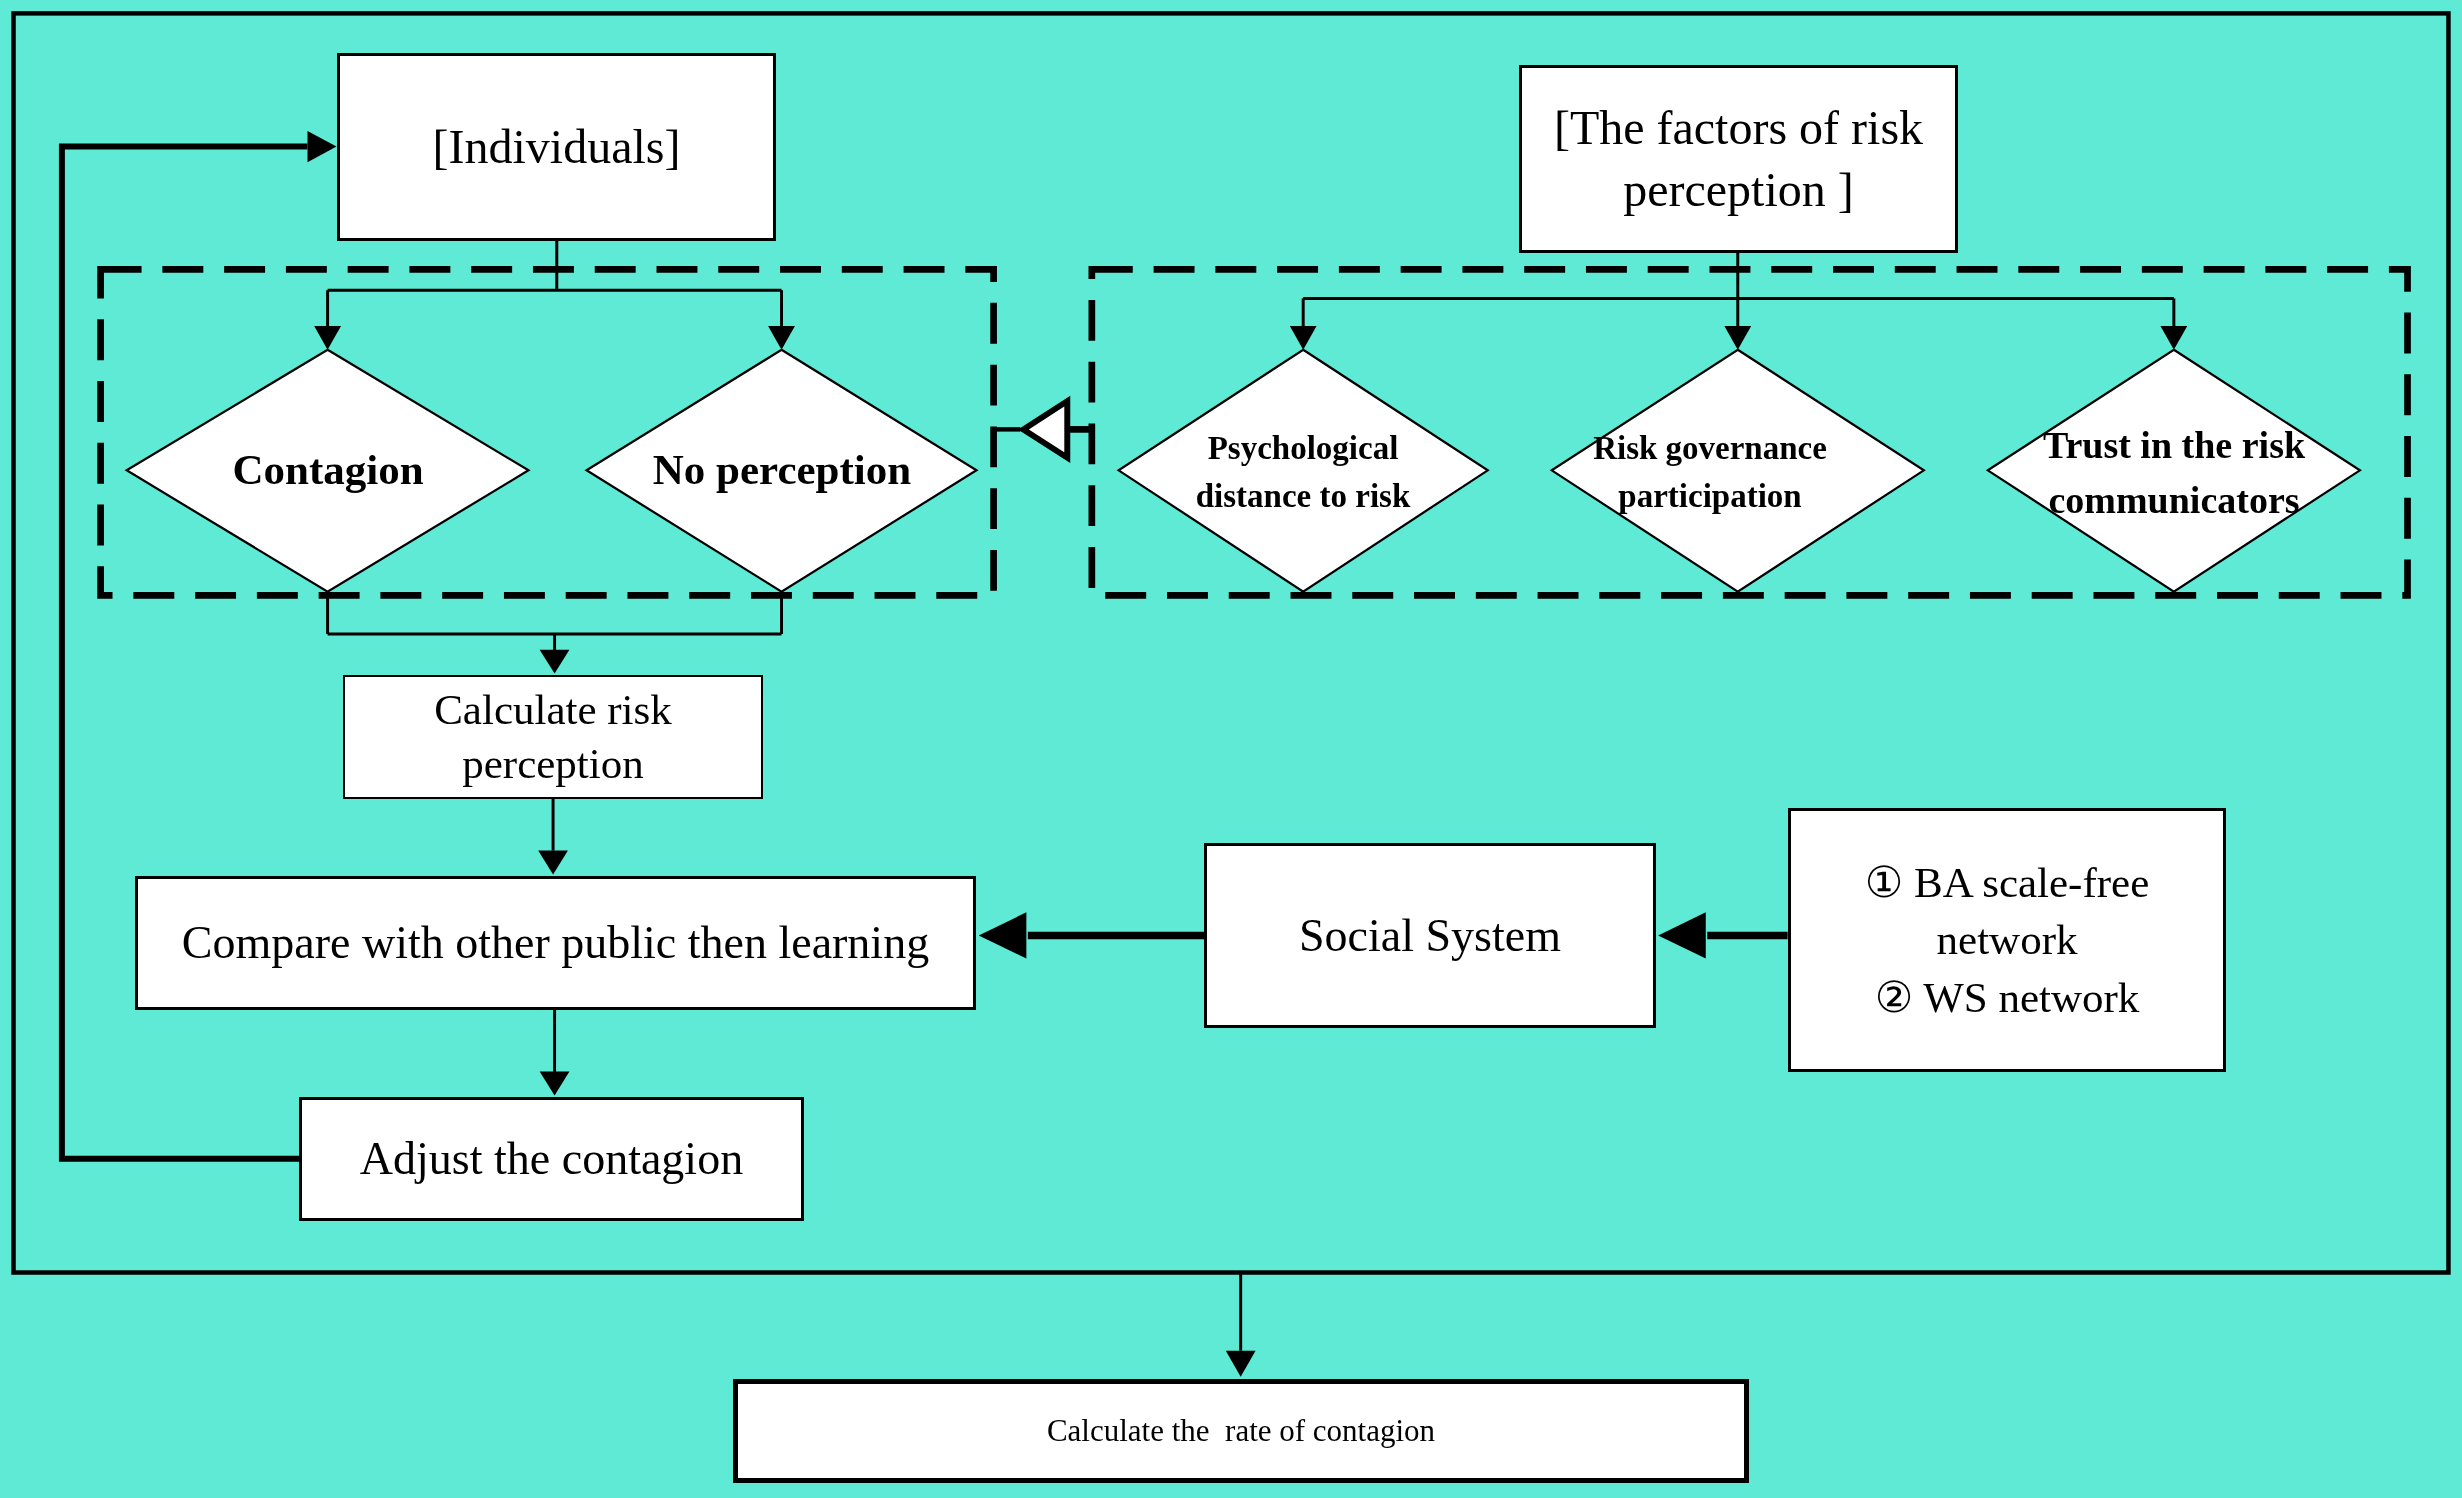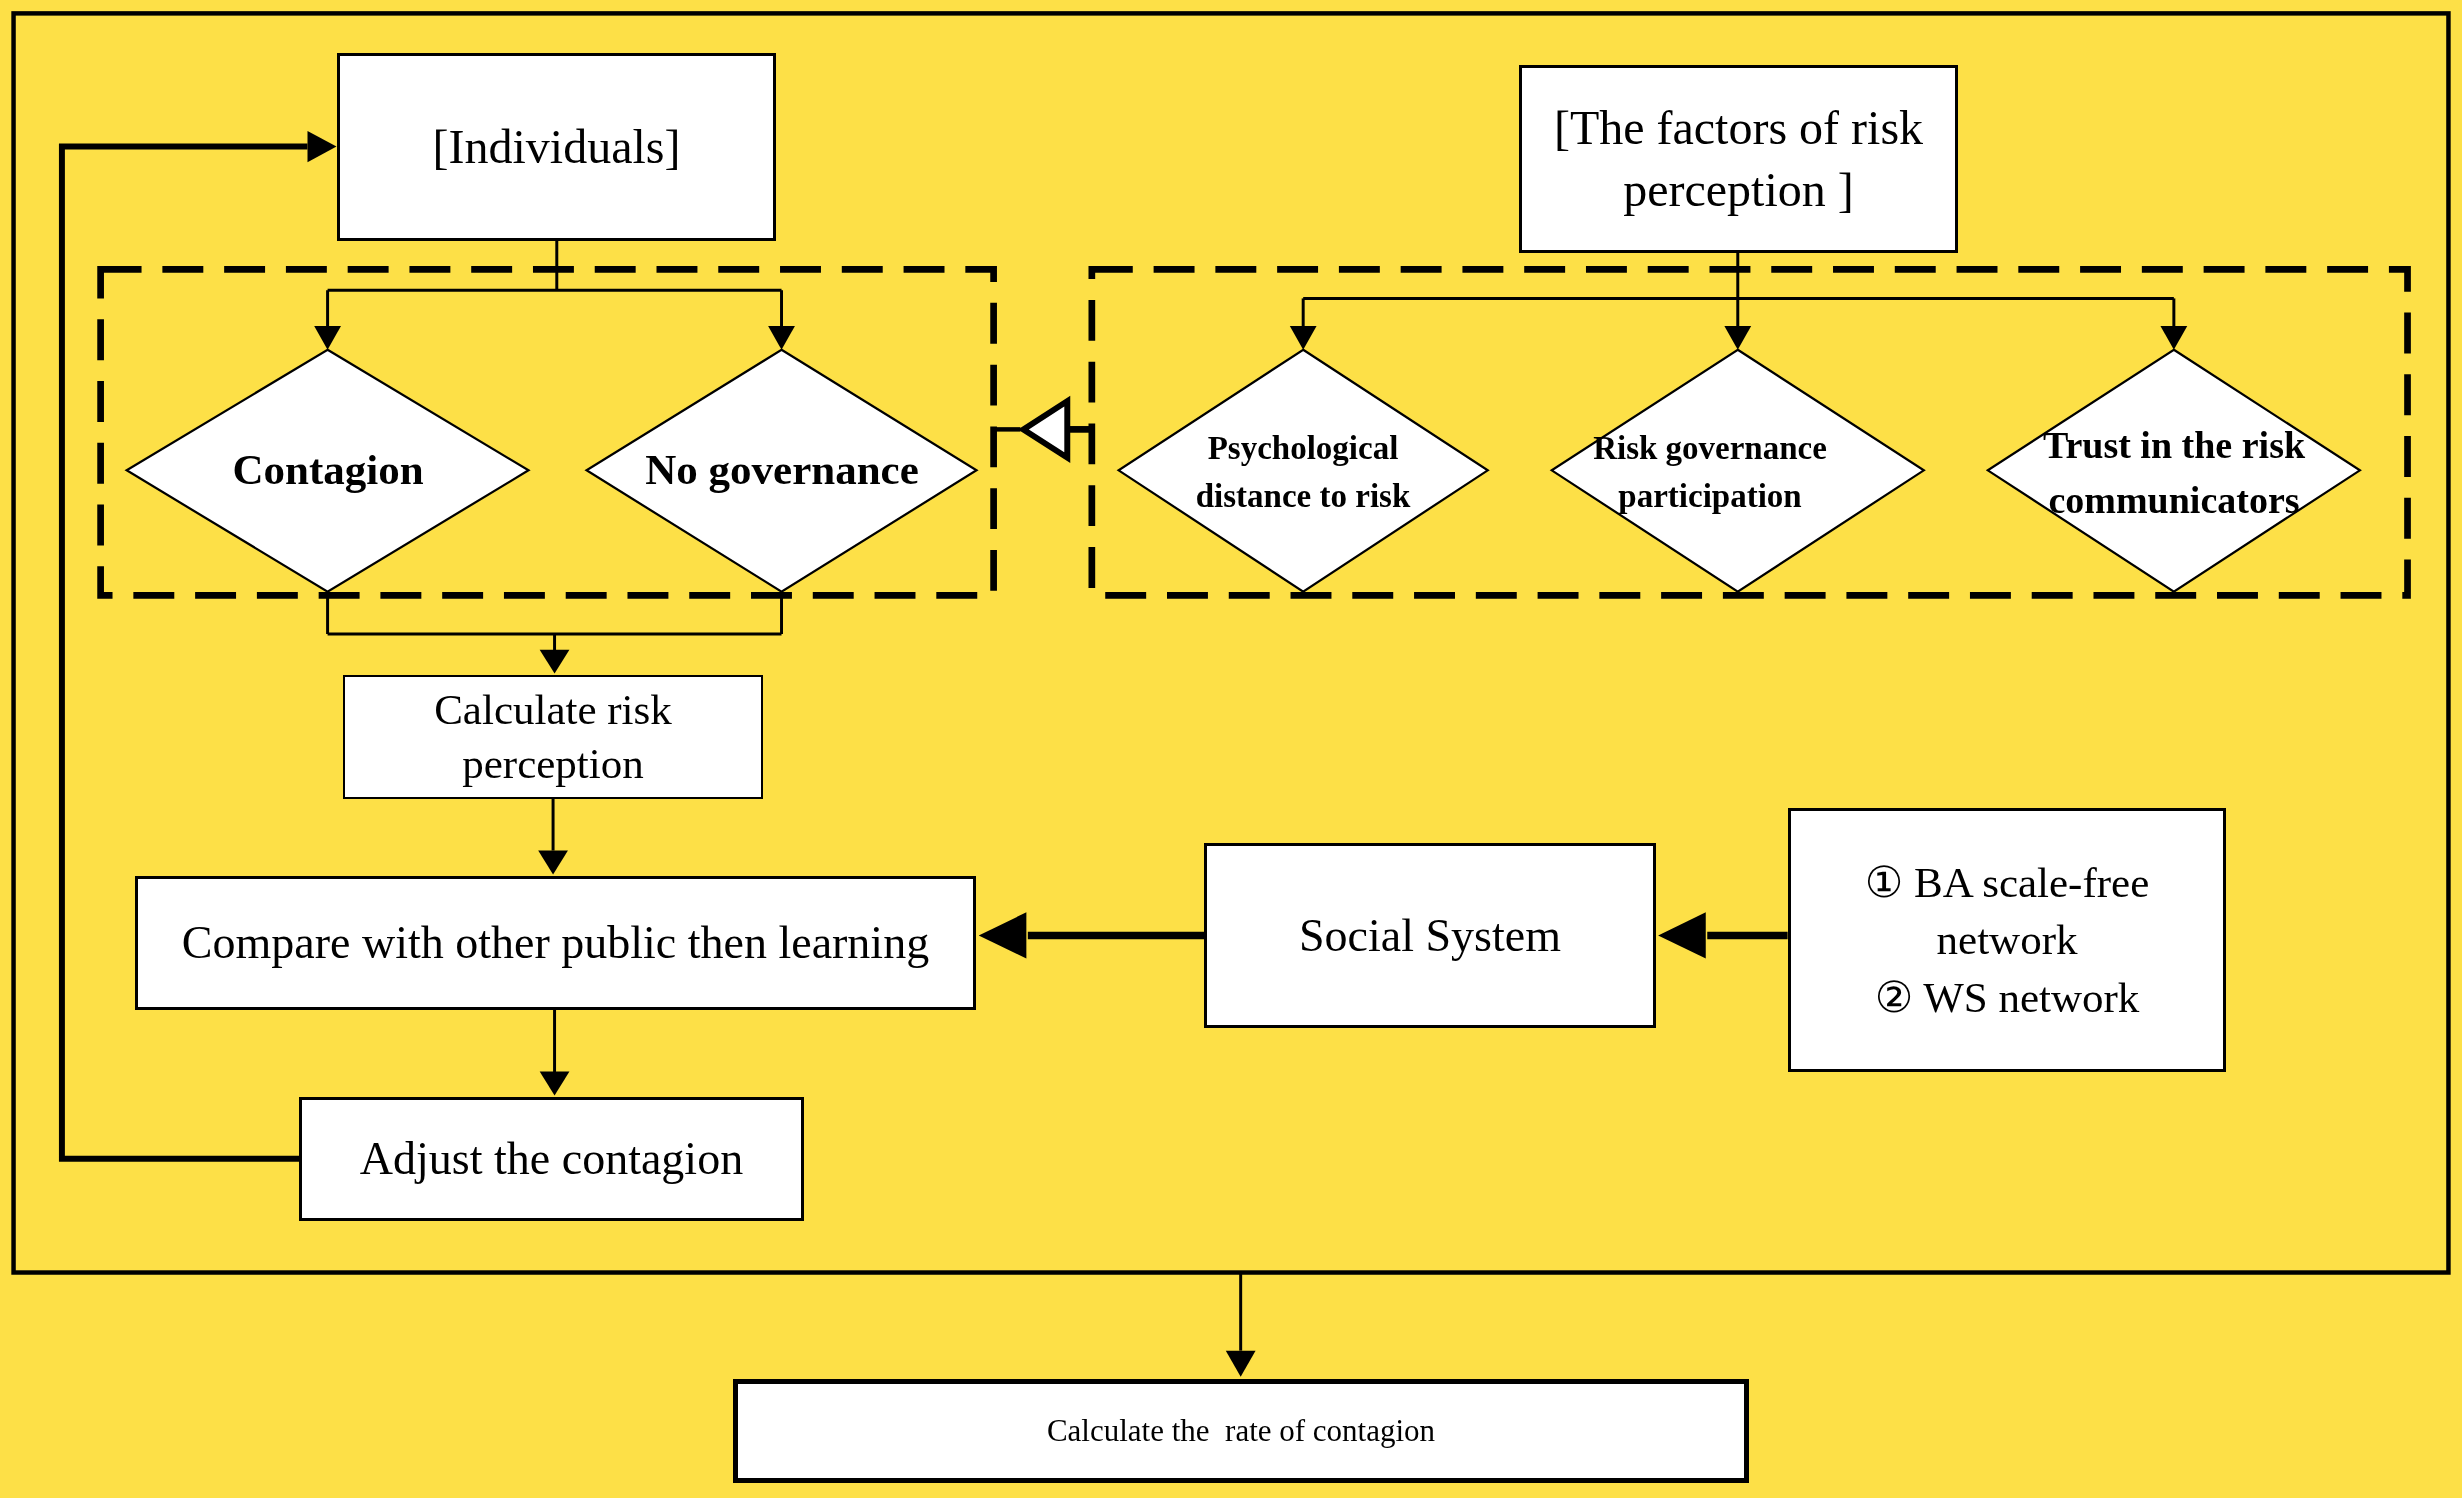"[Individuals]" #stage { background: #fde047 -> #5eead4 }
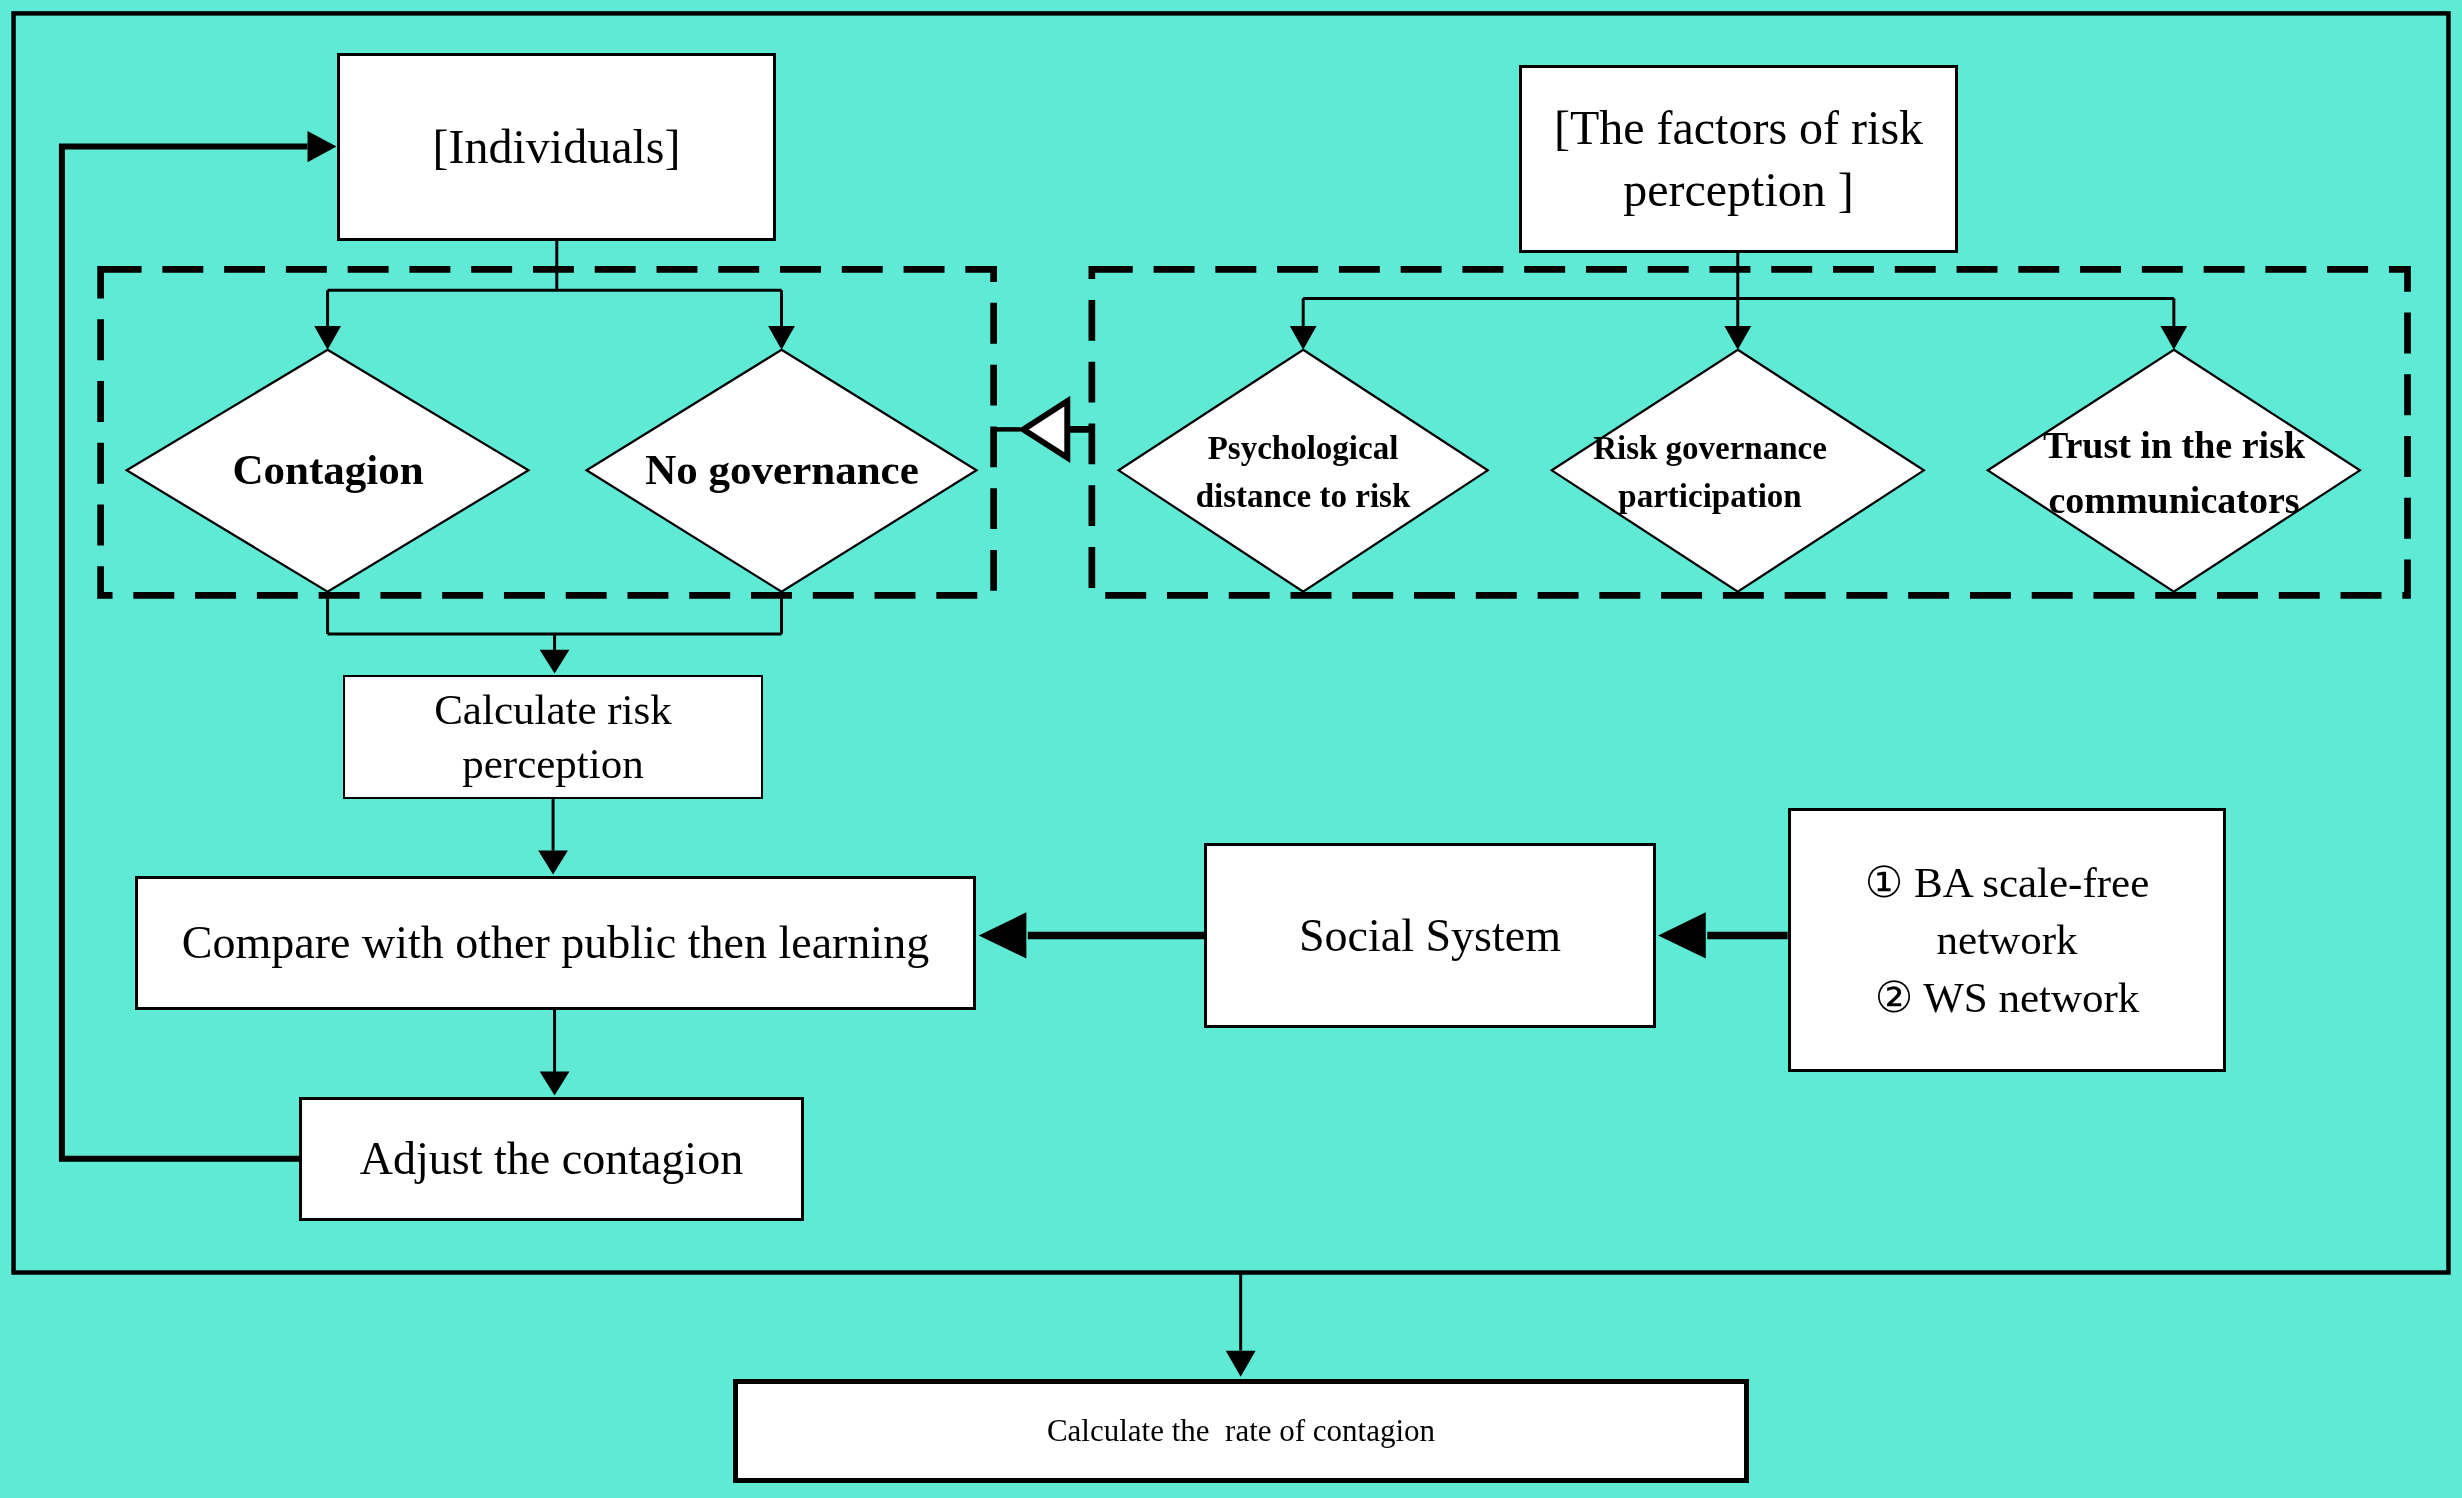"No governance" div { text: governance -> perception }
